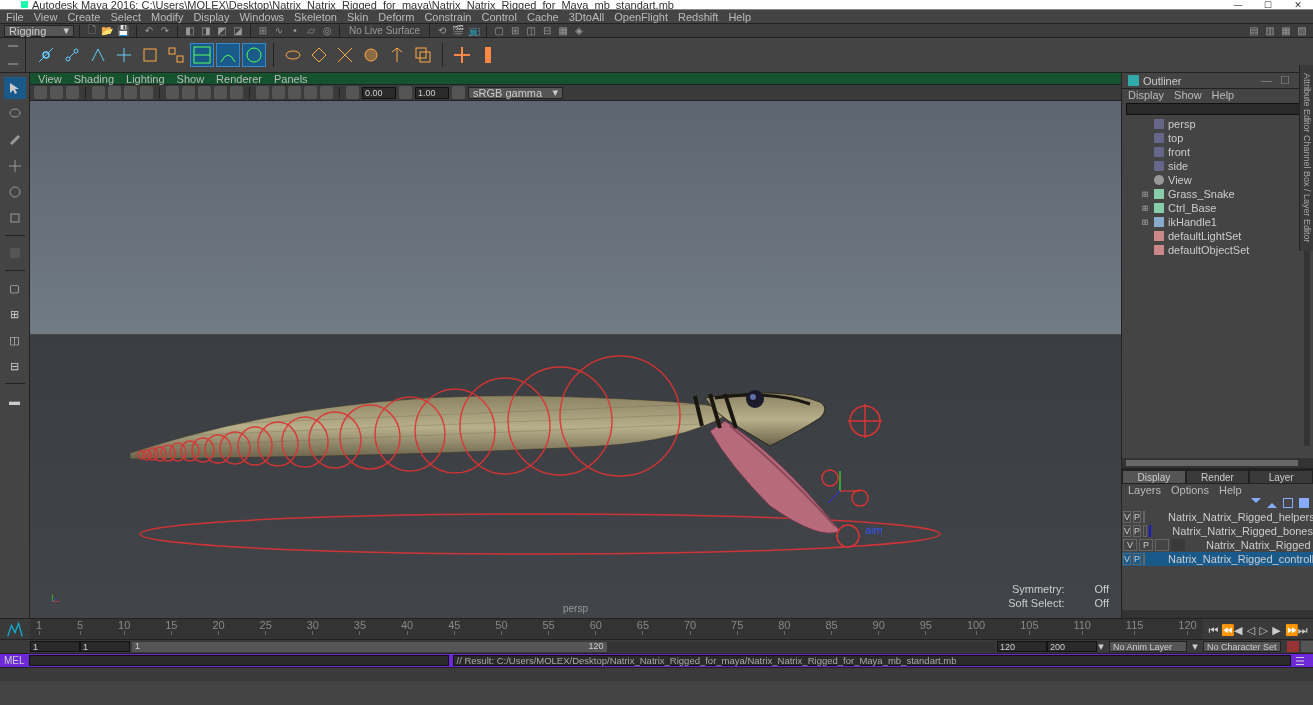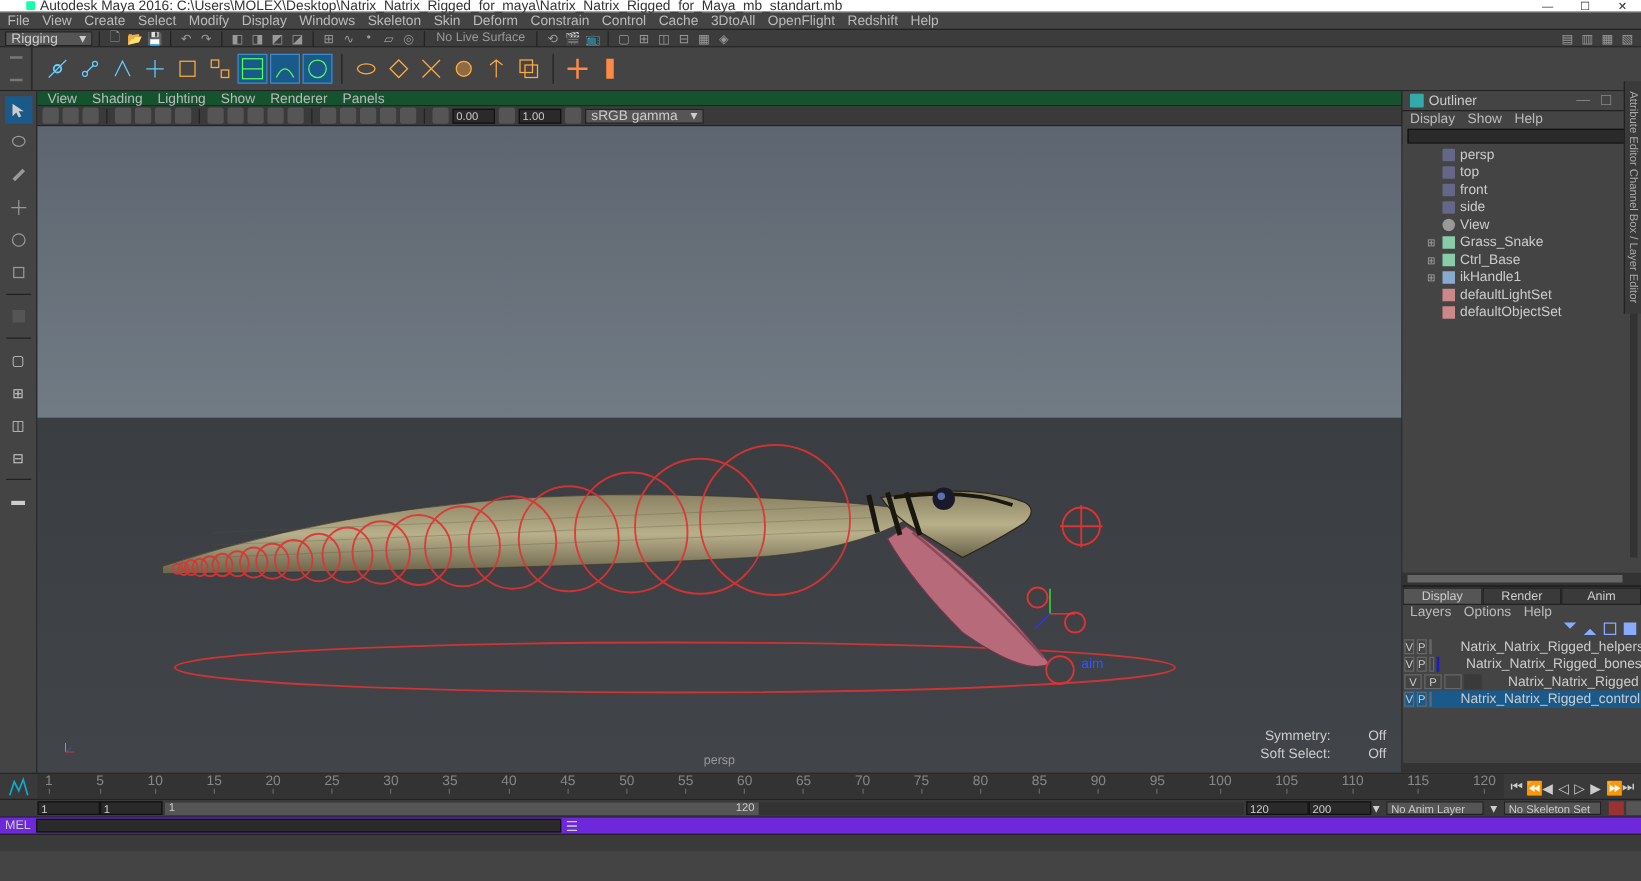"Anim" div.tab { text: Anim -> Layer }
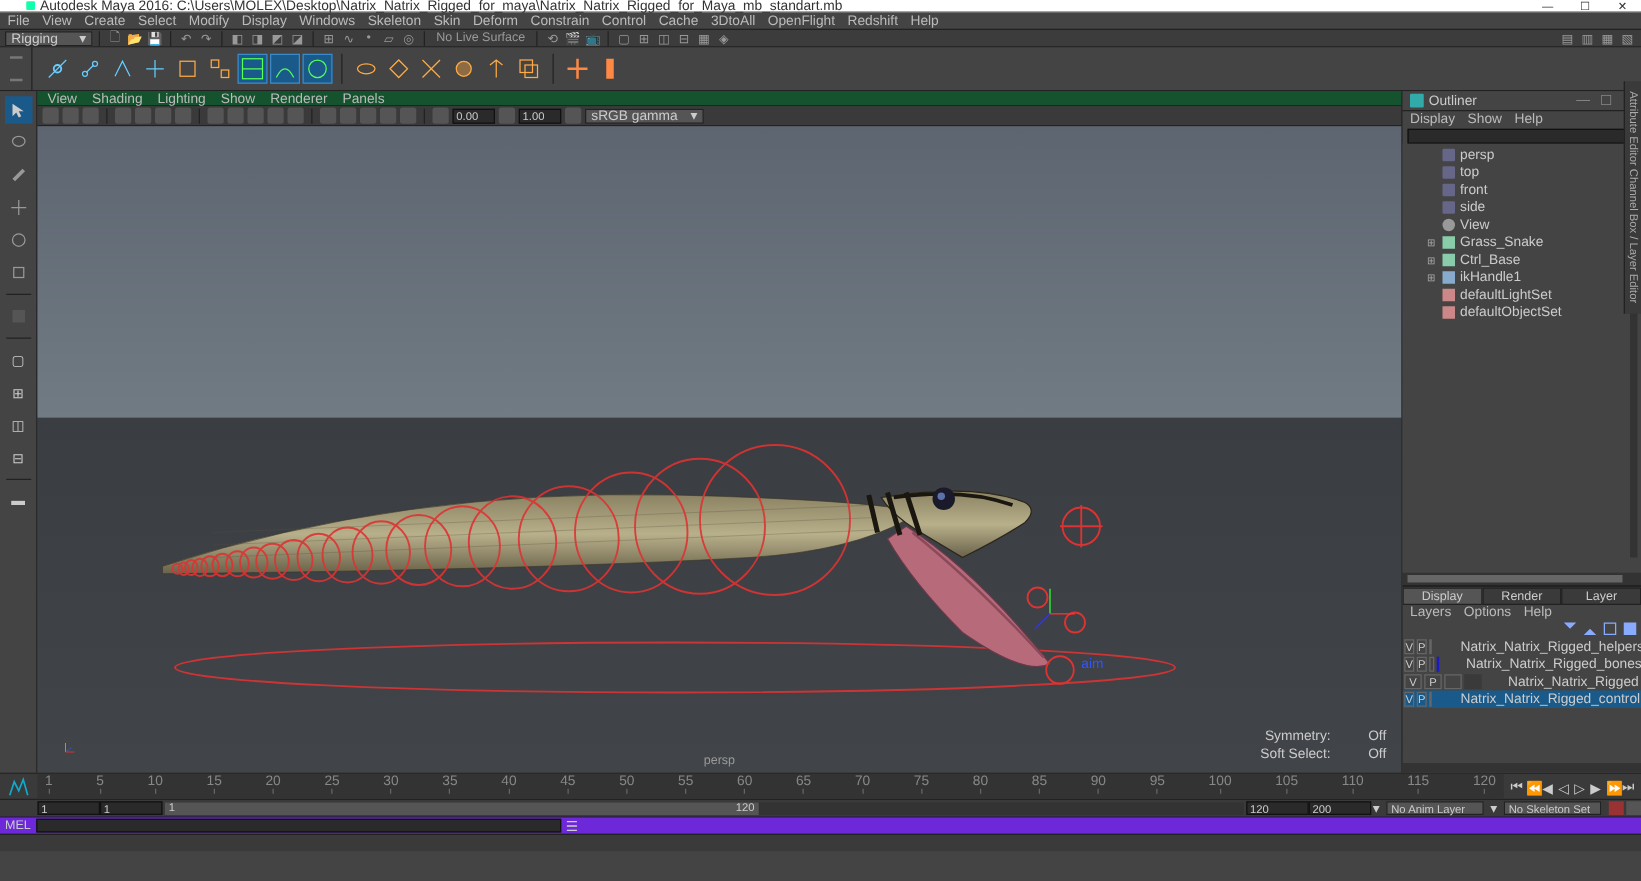"No Skeleton Set" div.dd { text: Skeleton -> Character }
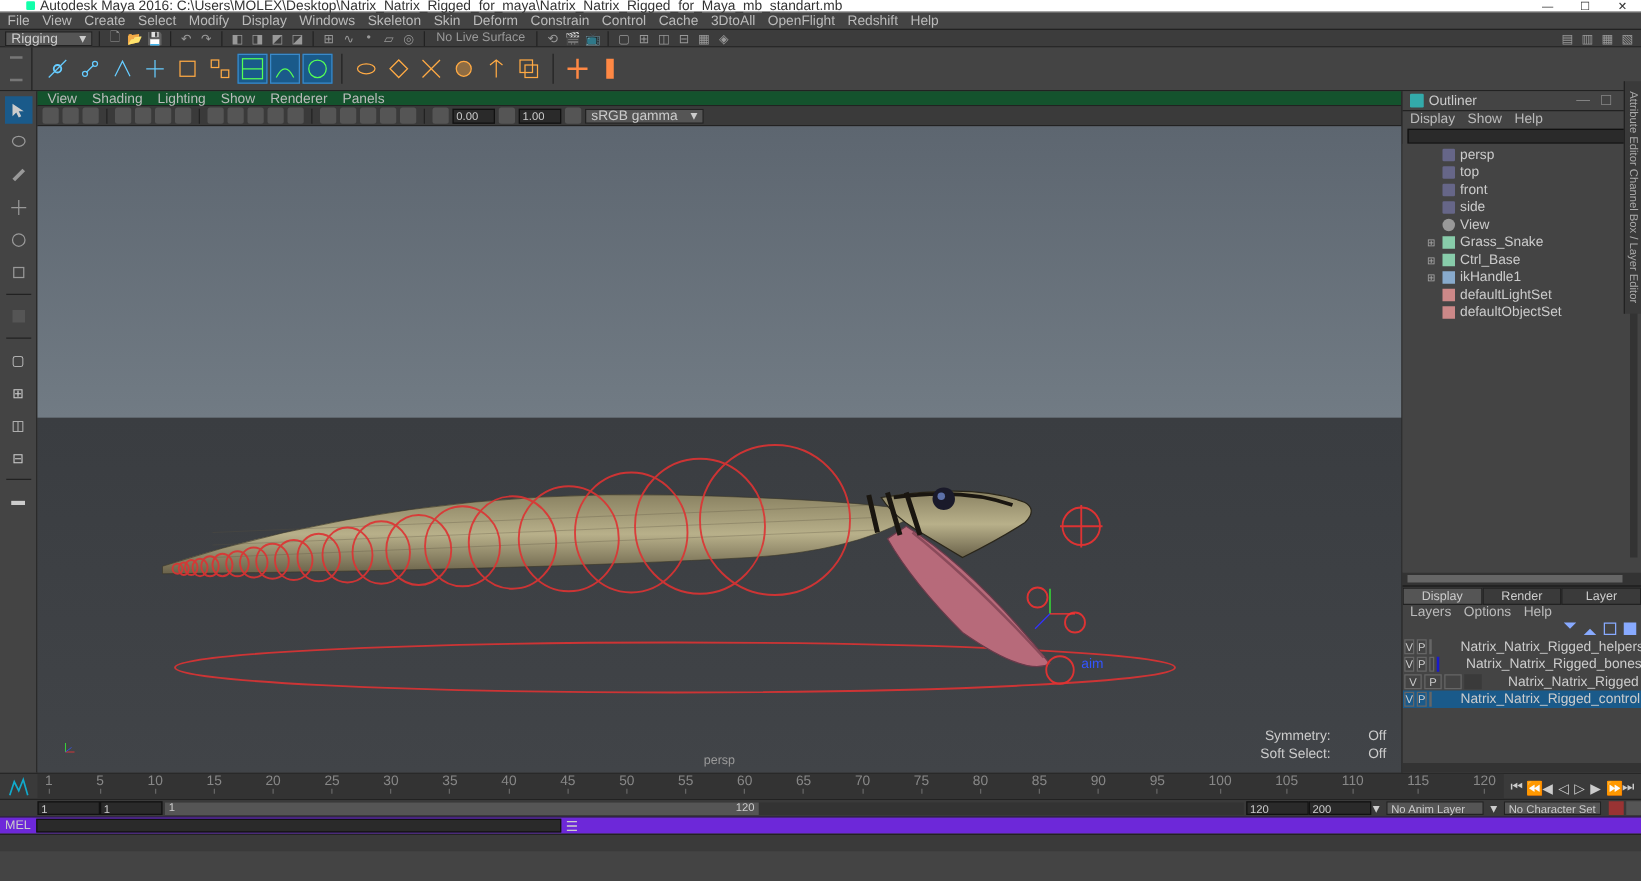"// Result:" div.out { html: none -> <div>// Result: C:/Users/MOLEX/Desktop/Natrix_Natrix_Rigged_for_maya/Natrix_Natrix_Rigged_for_Maya_mb_standart.mb</div> }
